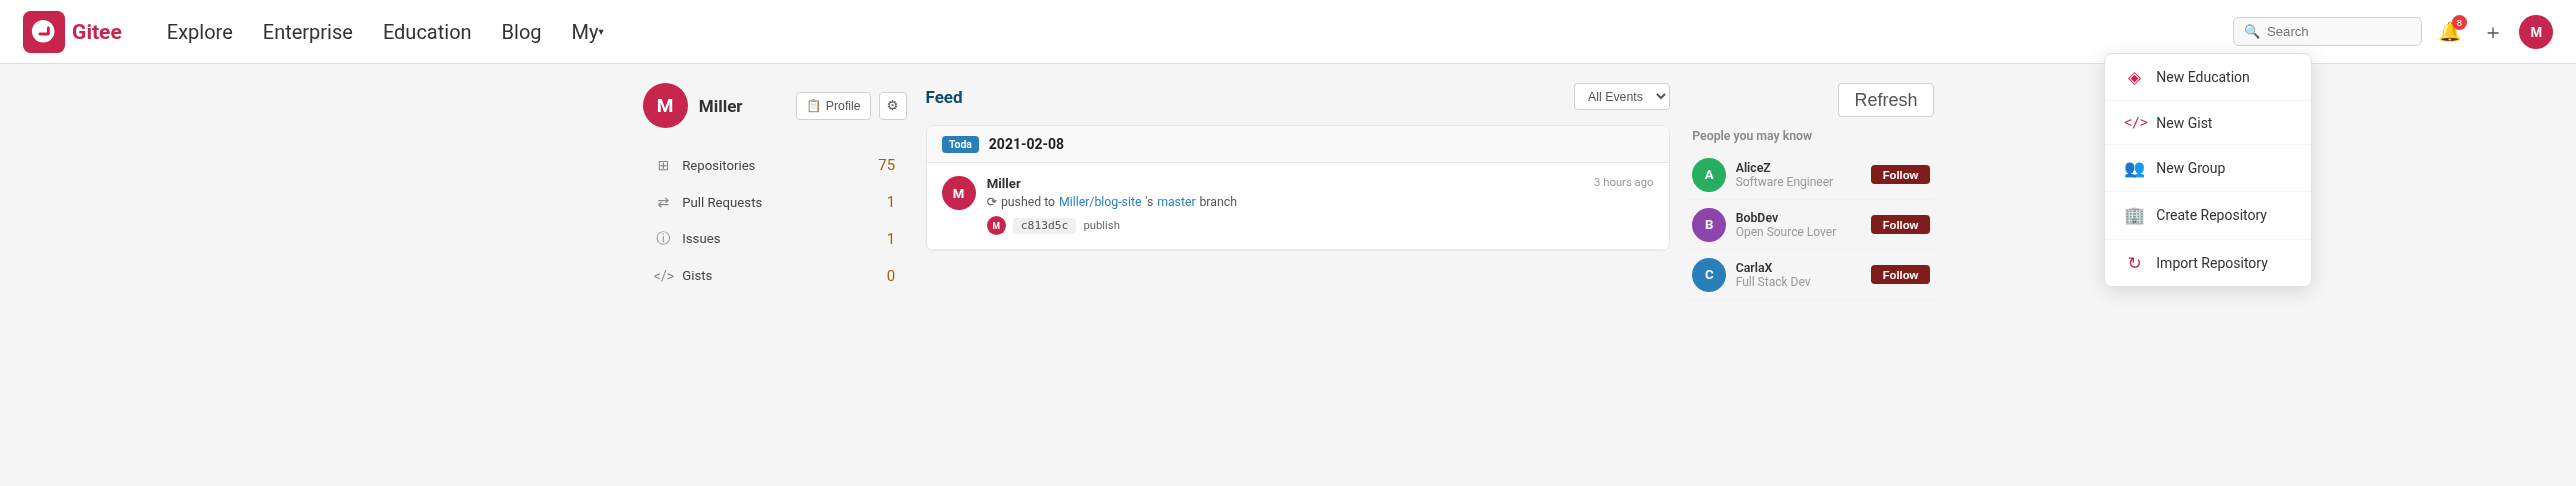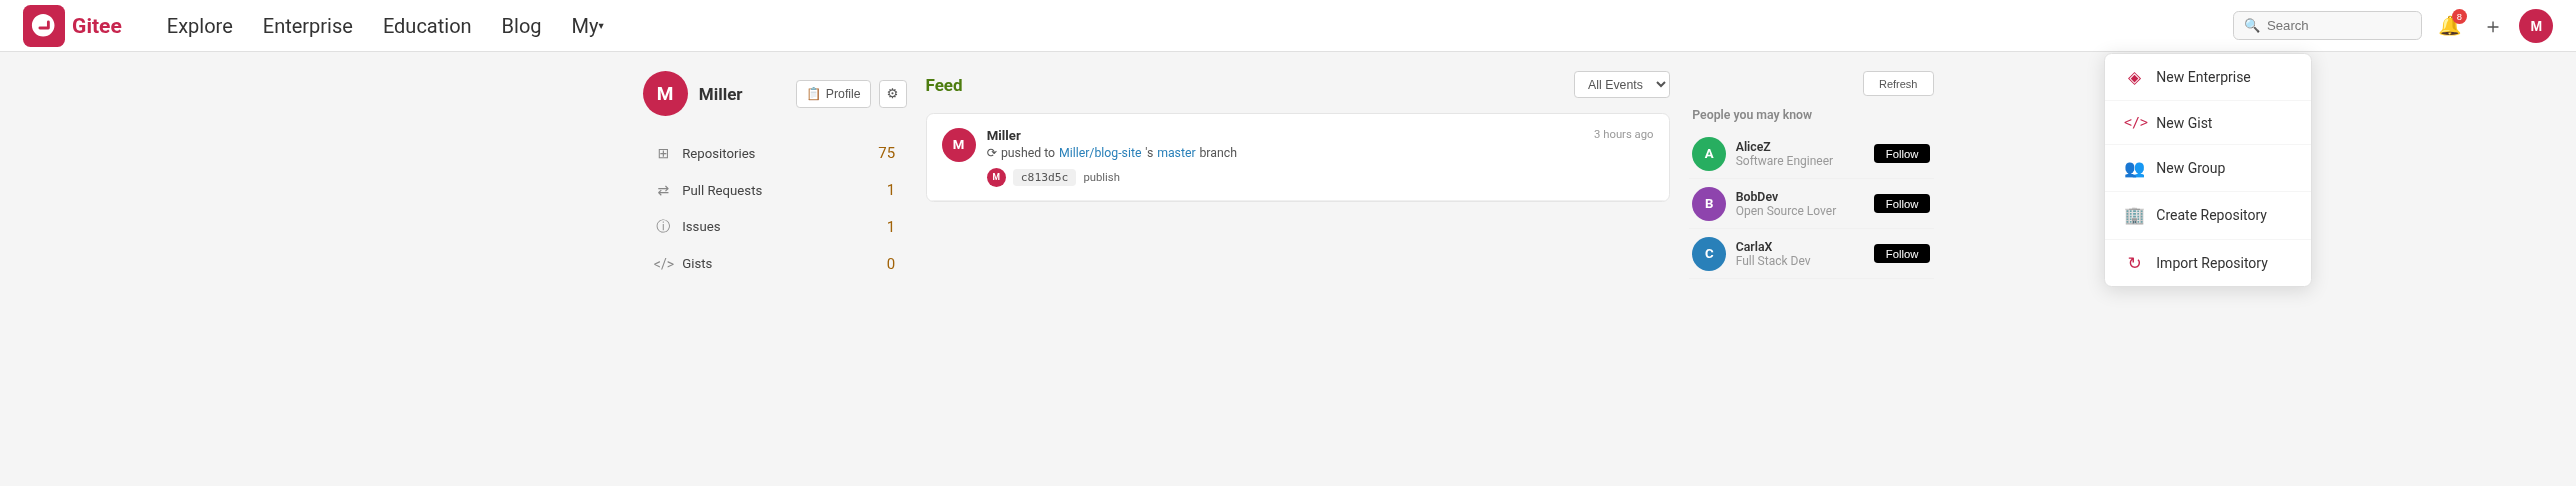"Gitee" .topnav { height: 52px -> 64px }
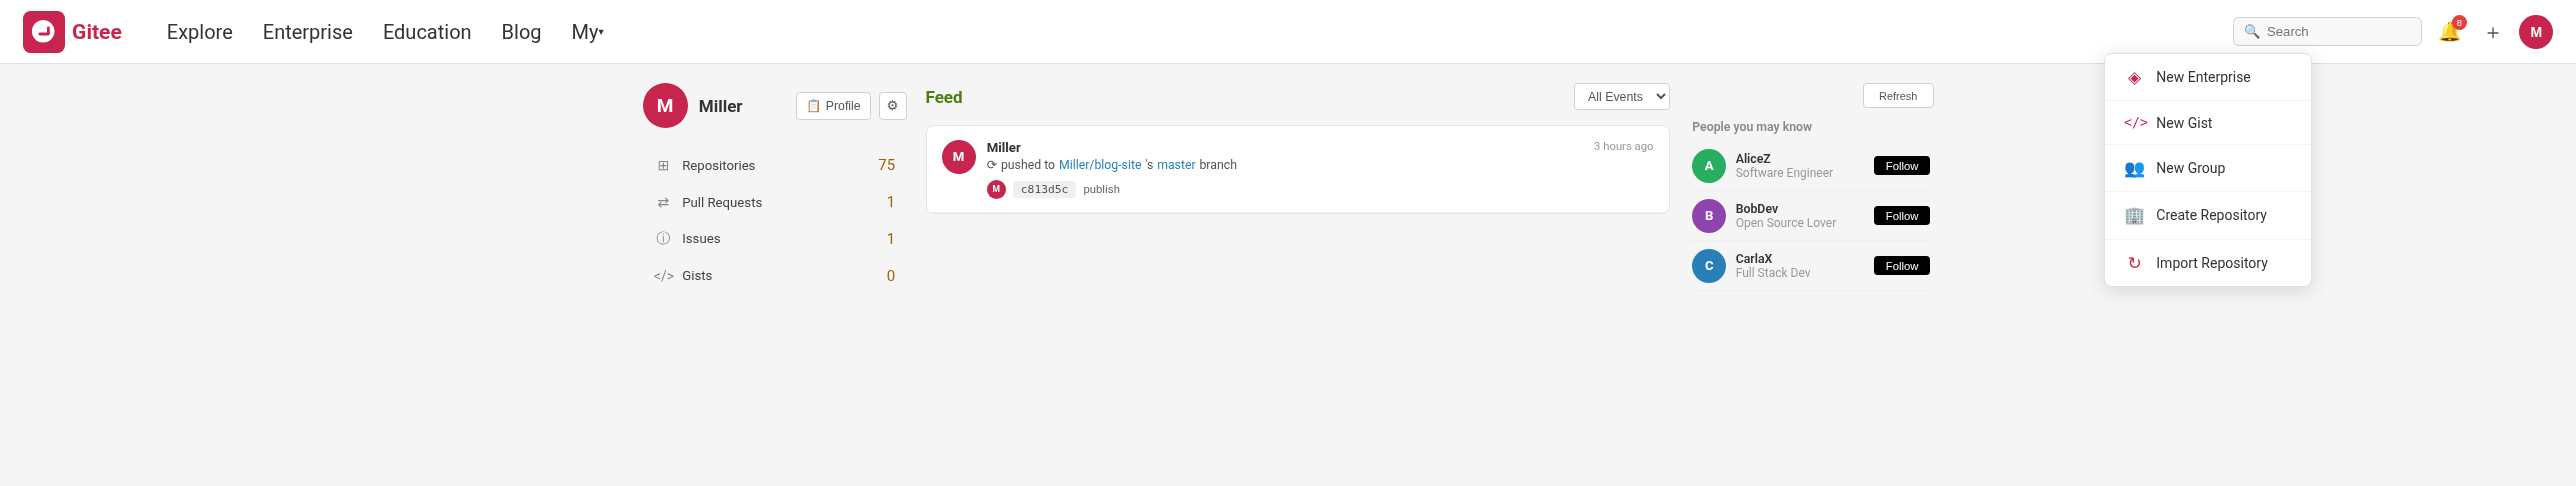"New Enterprise" span { text: Enterprise -> Education }
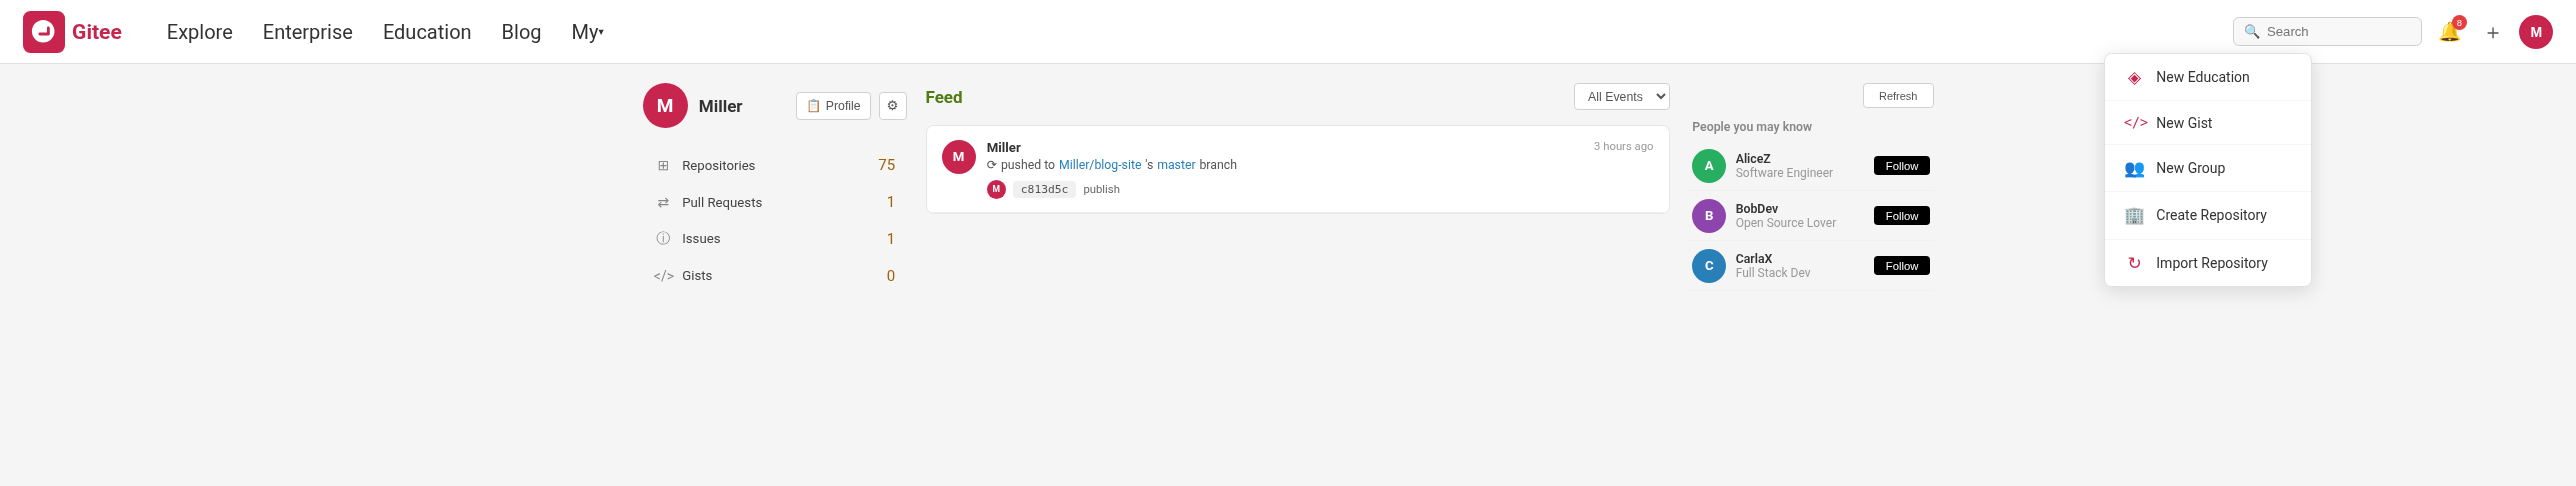"Feed" .feed-title { color: #4d7c0f -> #0c4a6e }
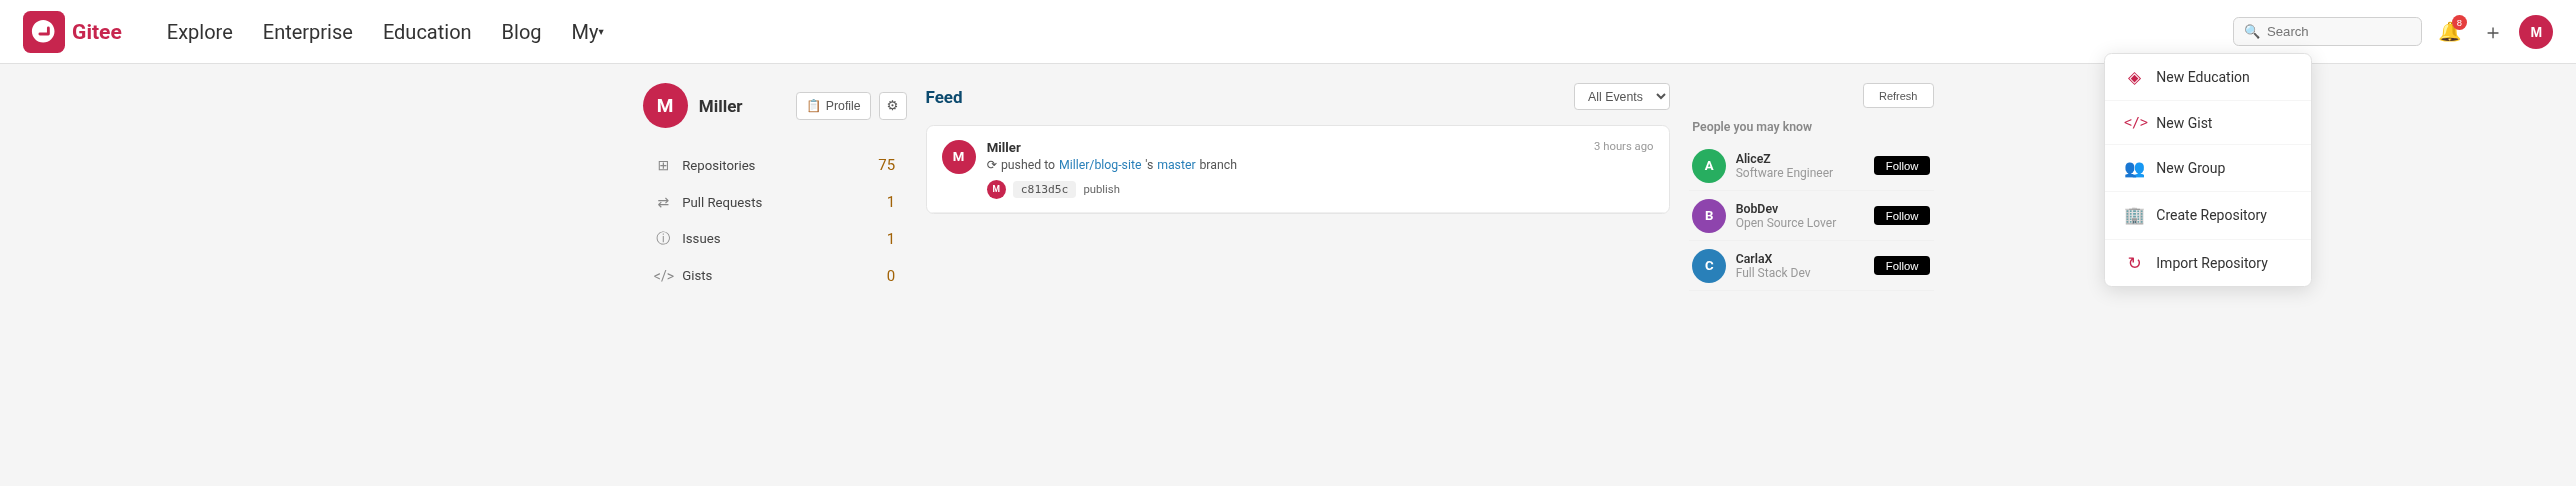"Refresh" .refresh-btn { font-size: 11px -> 18px }
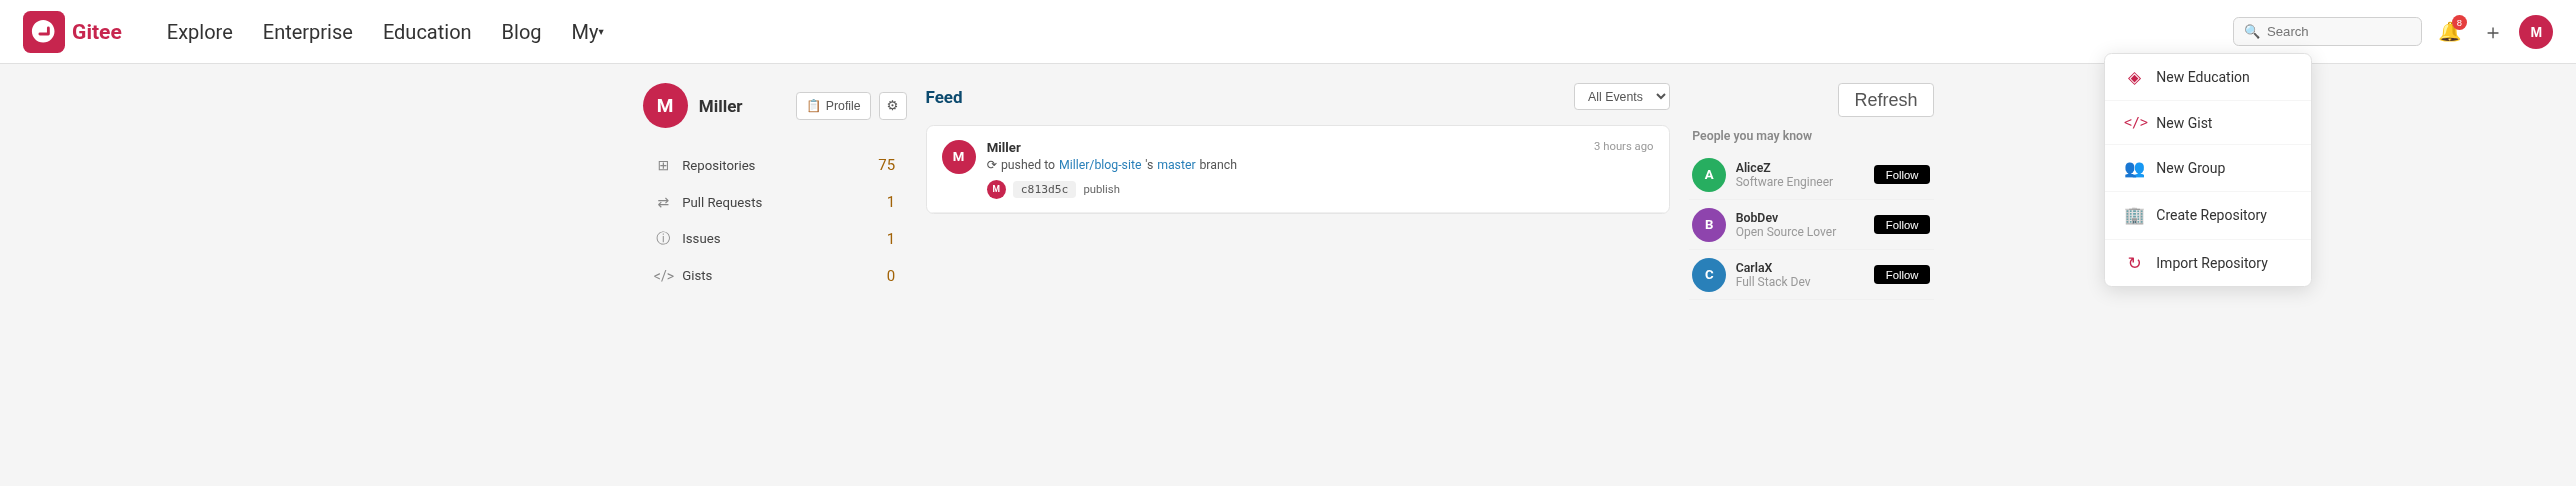"Toda" div.date-header { html: none -> <div> <span>Toda</span> <span>2021-02-08</span> </div> }
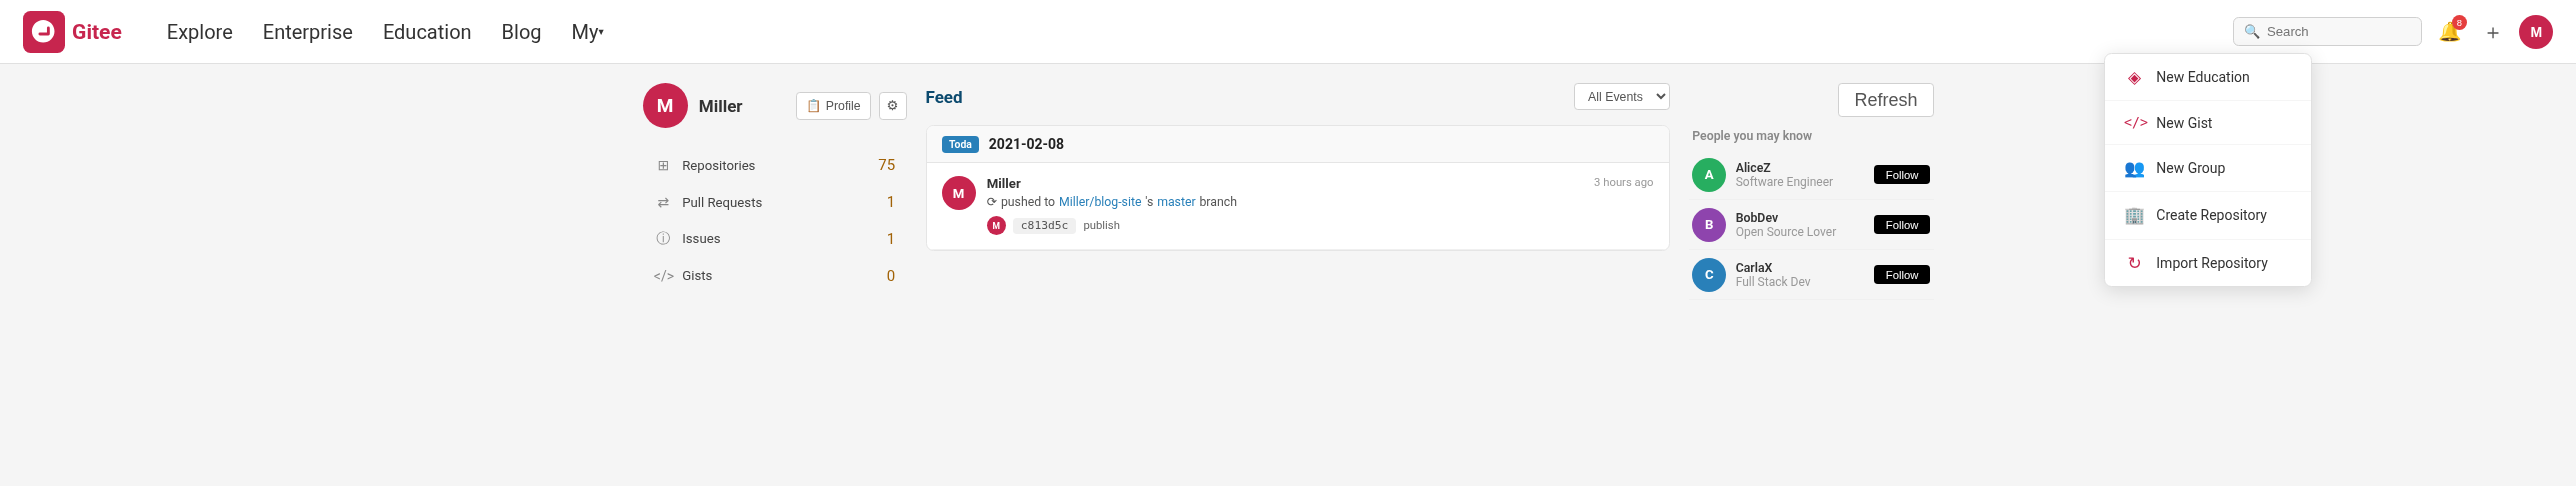"Follow" .follow-btn { background: #000000 -> #7f1d1d; font-weight: 400 -> 700 }
